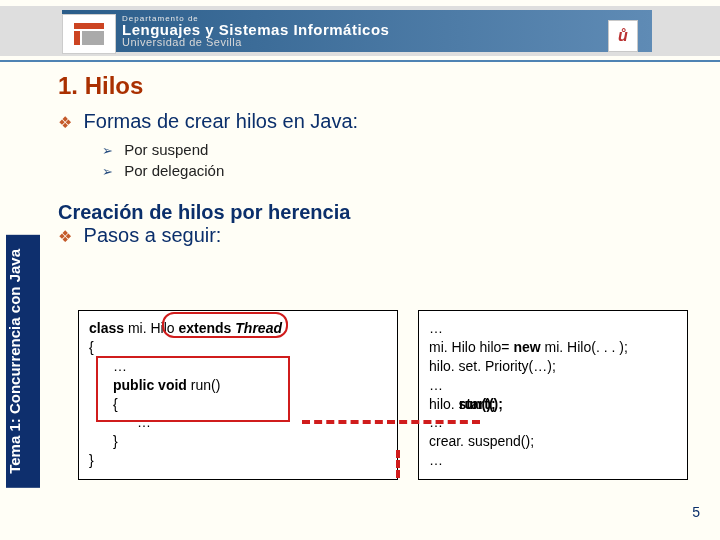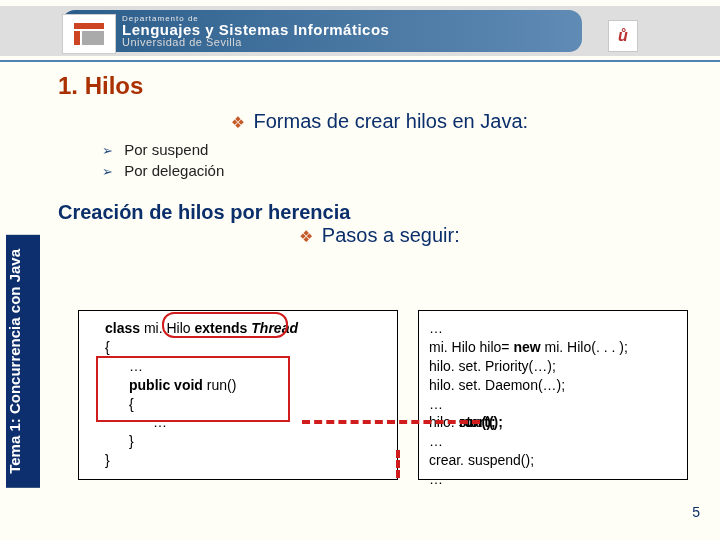"Departamento de" .top-bar-inner { border-radius: 13px -> none; width: 520px -> 590px }
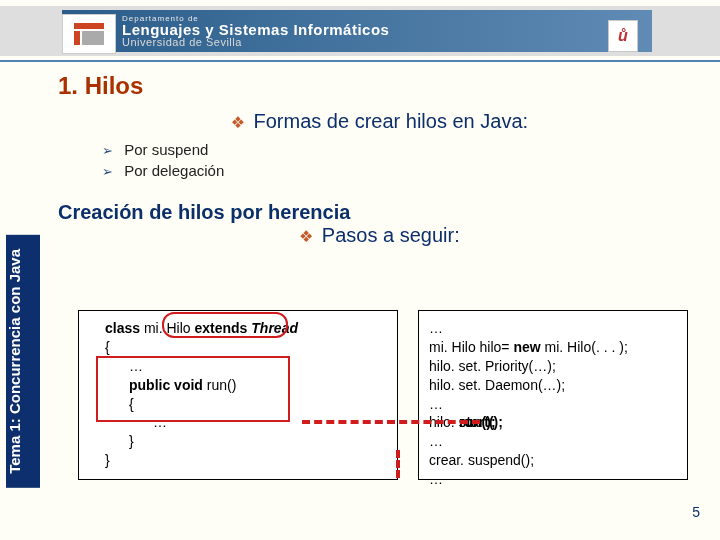"❖ Formas de crear hilos" .bullet-main { text-align: center -> none }
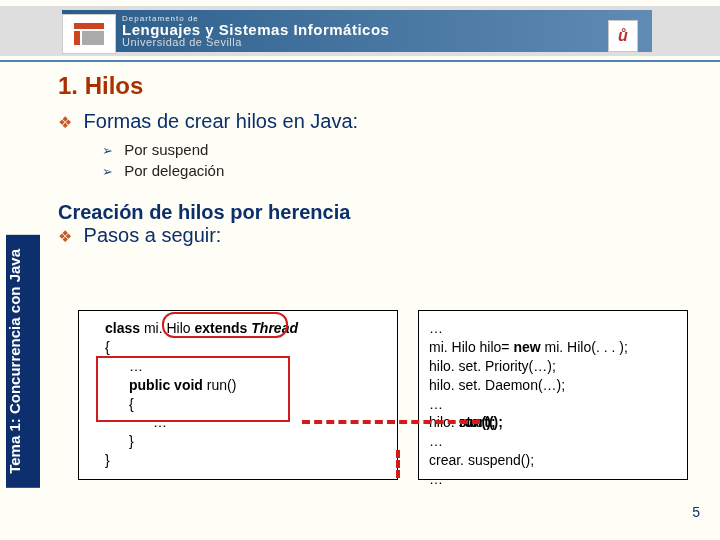"class mi. Hilo extends Thread" .code-area { padding: 8px 26px -> 8px 10px }
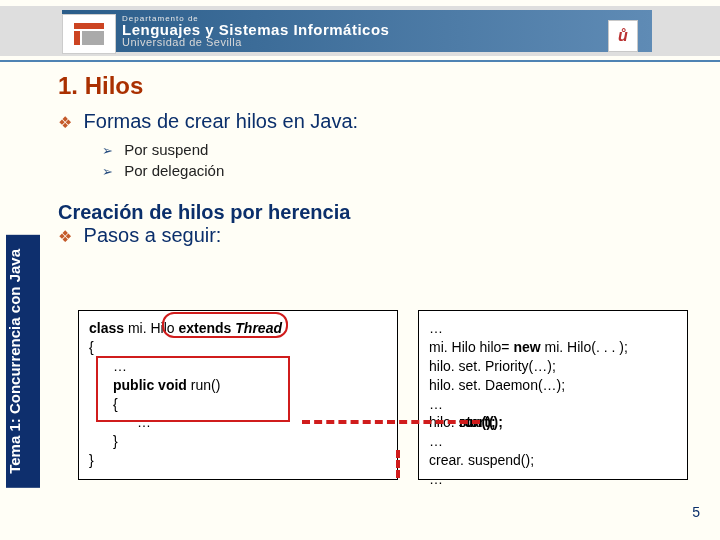"hilo. set. Daemon(…);" div { html: <div>hilo. set. Daemon(…);</div> -> none }
